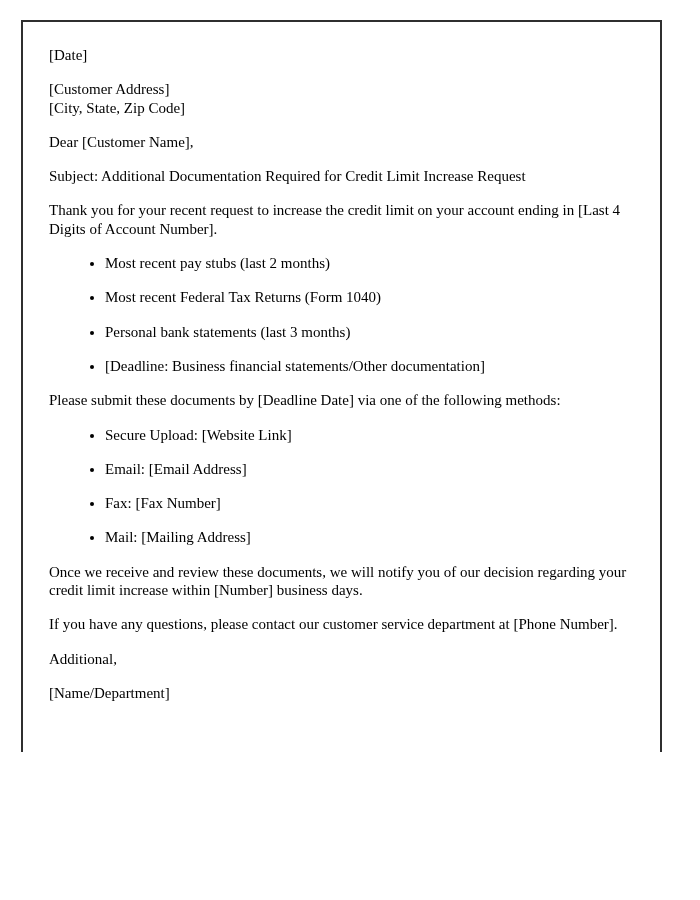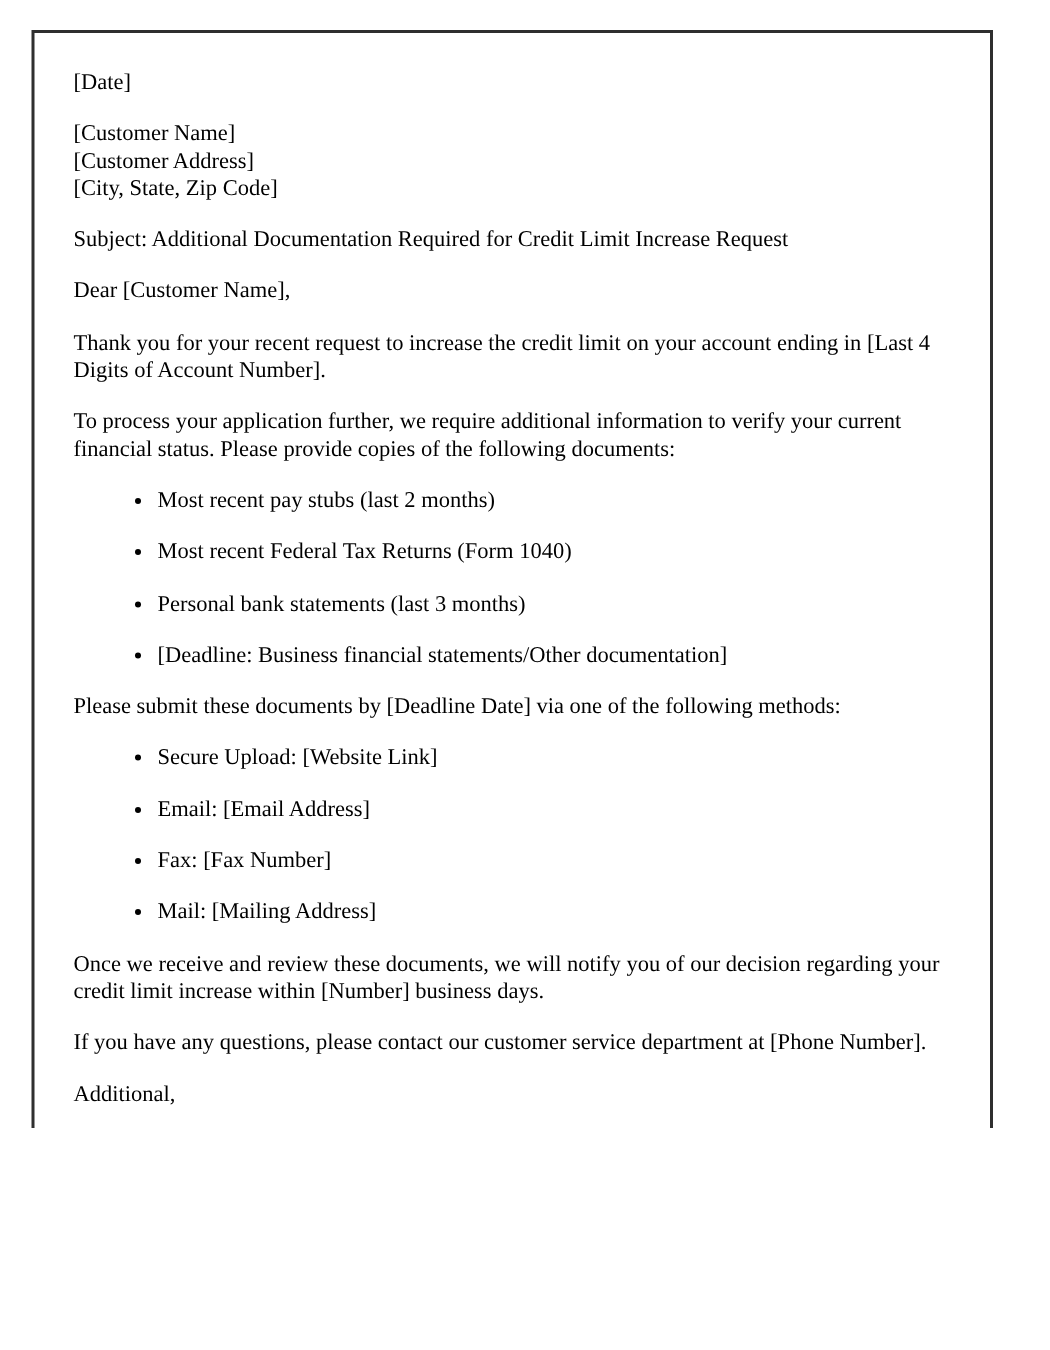"[Customer Name]" div { html: <div>[Customer Name]</div> -> none }
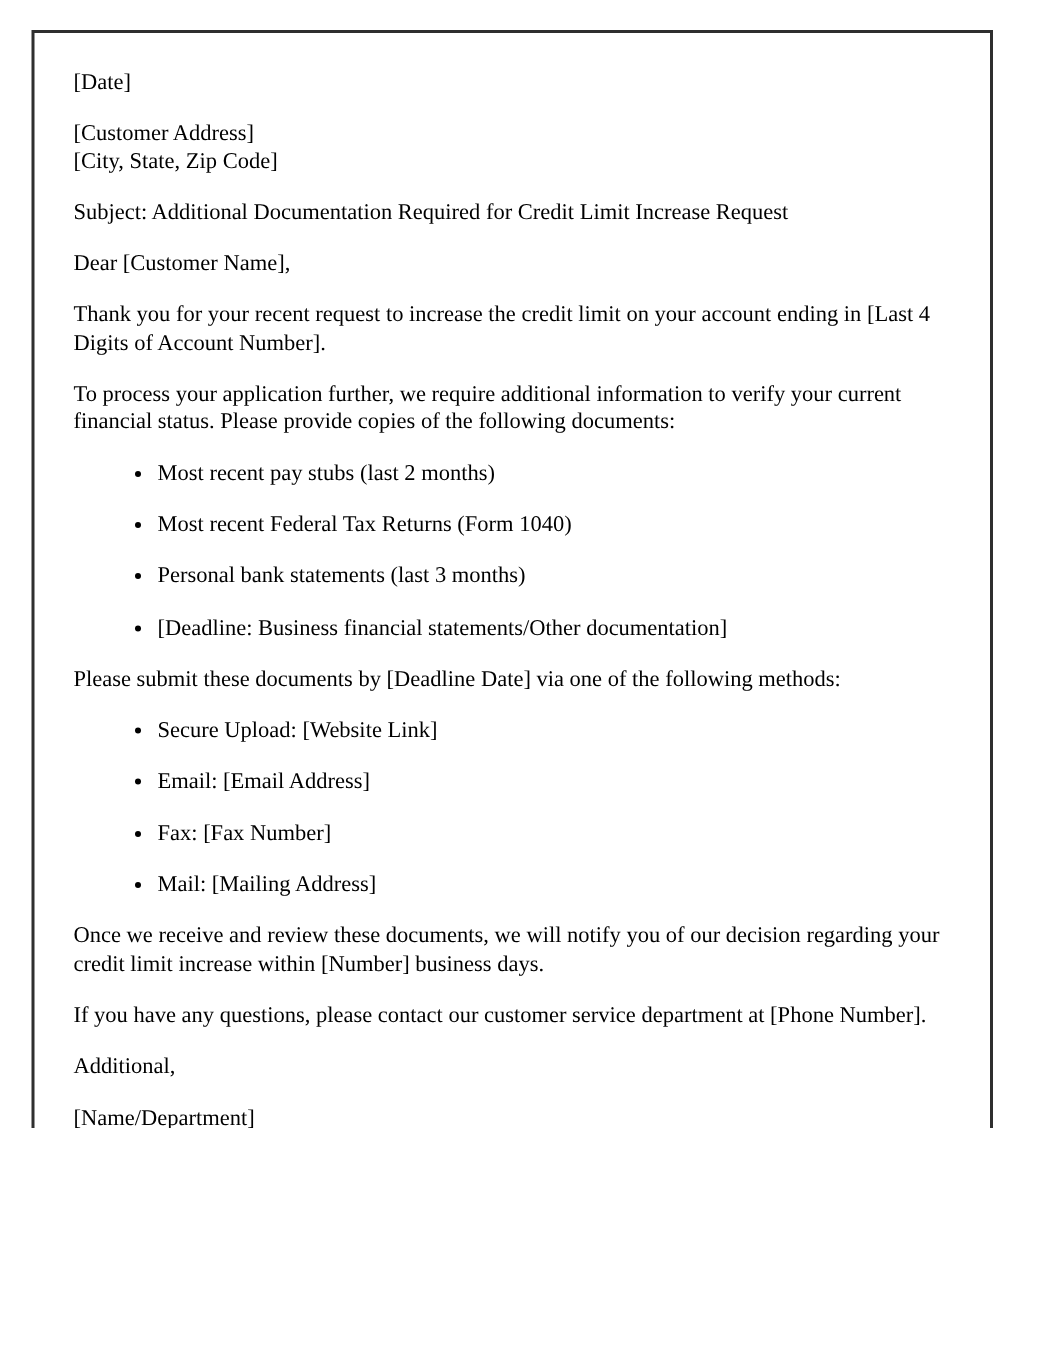"Subject: Additional Documentation" p { order: before "Dear [Customer Name]," -> after "Dear [Customer Name]," }
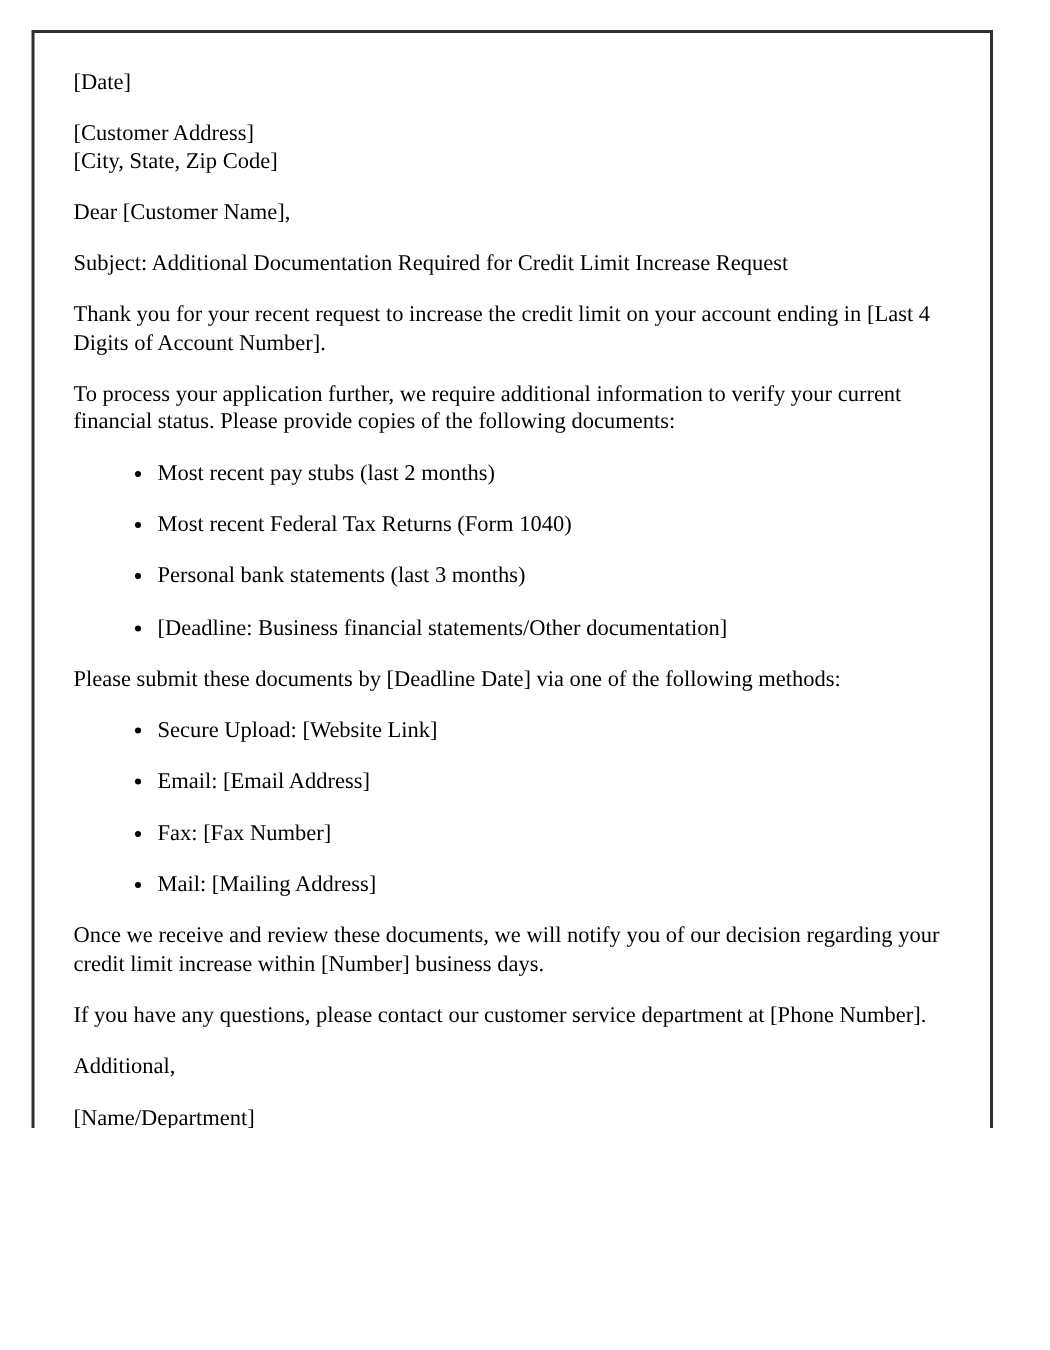"To process your application further," p { html: <p>To process your application further, we require additional information to verify your current financial status. Please provide copies of the following documents:</p> -> none }
